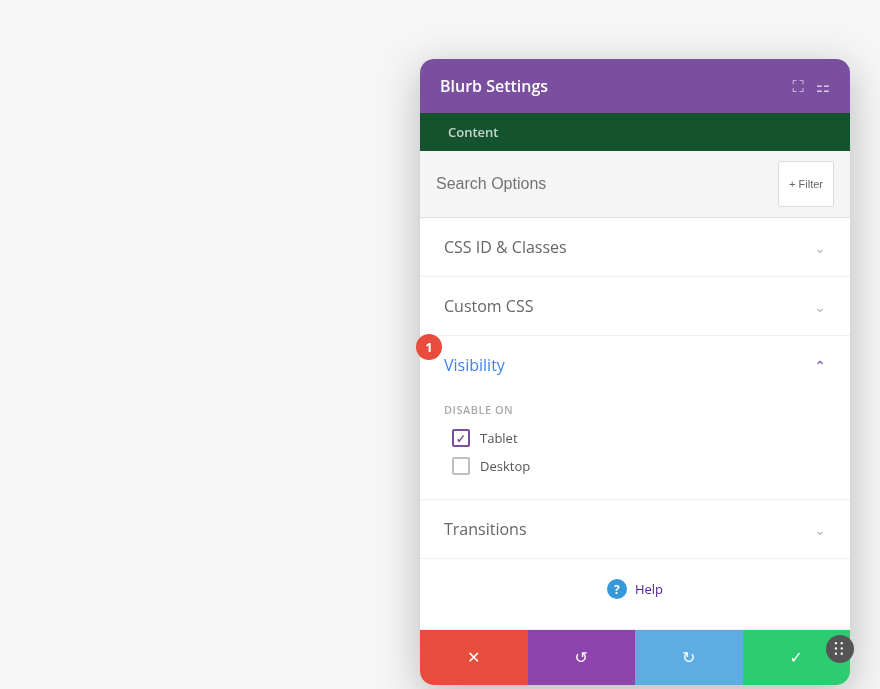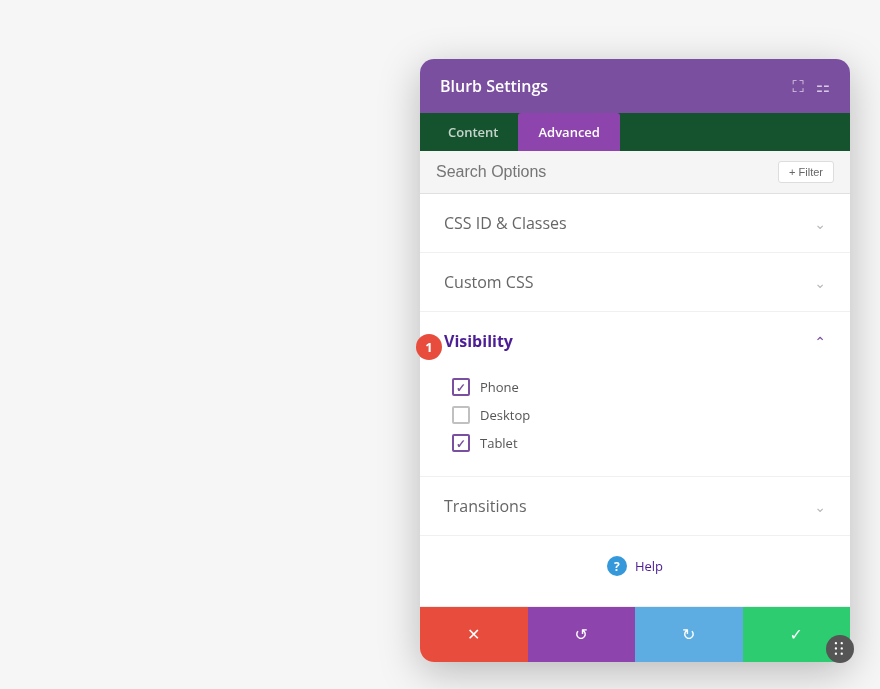"Advanced" div.tab { html: <div> <span>Advanced</span> </div> -> none }
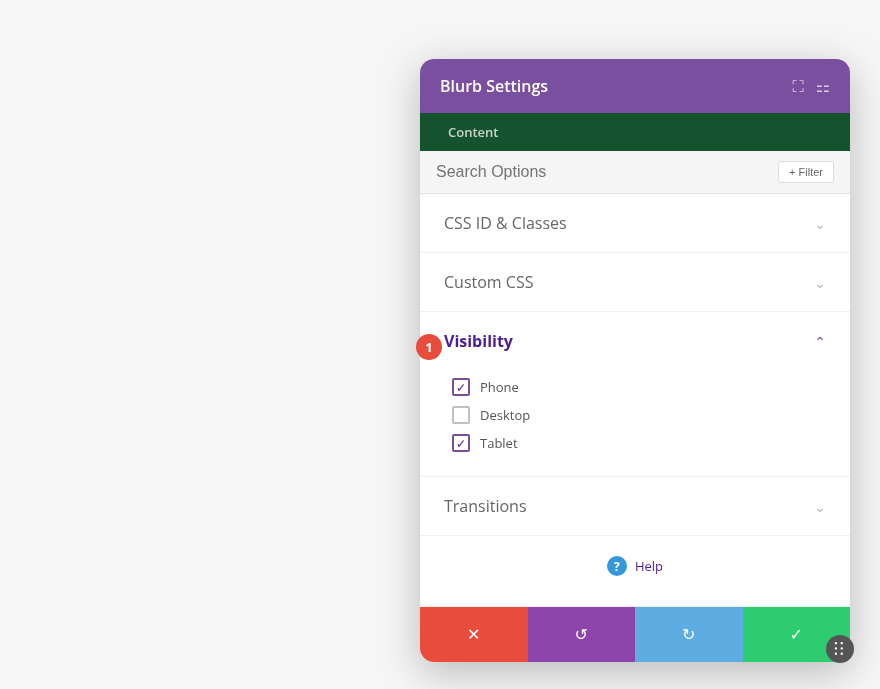"+ Filter" .filter-btn { padding: 4px 10px -> 16px 10px }
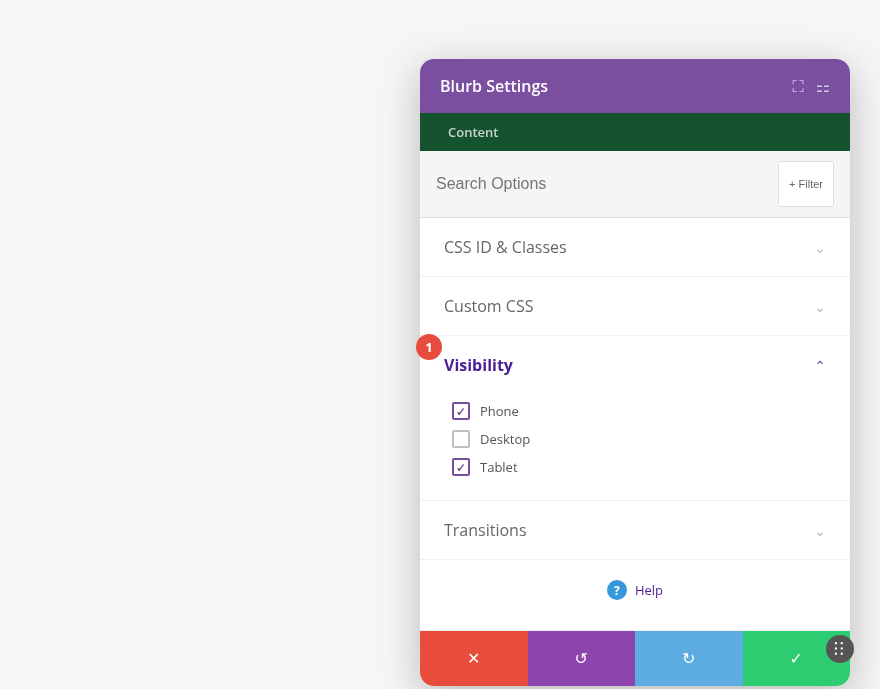"Visibility" .section-title.purple { color: #4c1d95 -> #3b82f6; font-weight: 700 -> 400 }
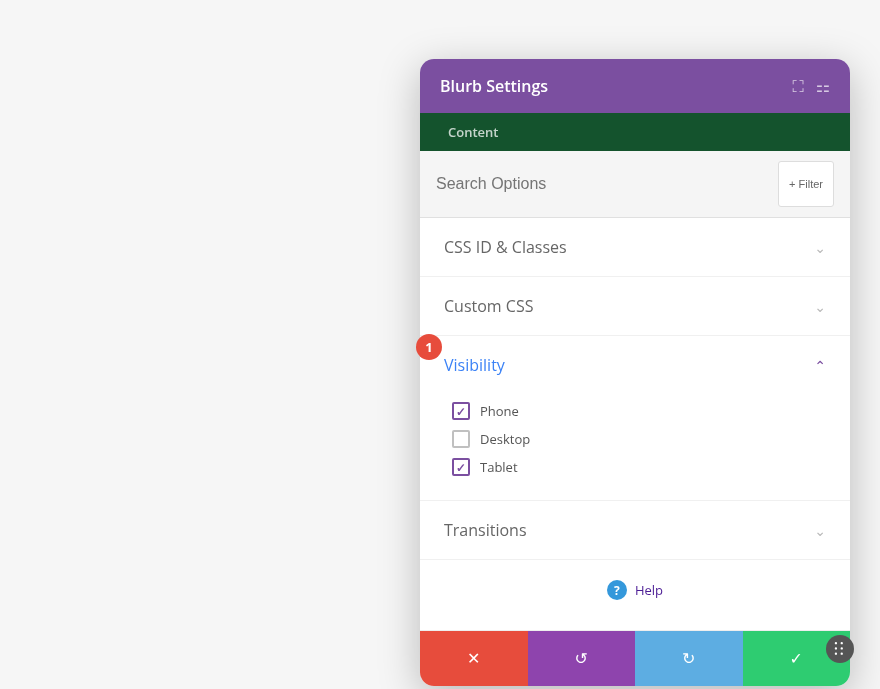"DISABLE ON" div.disable-on-label { html: none -> <div>Disable on</div> }
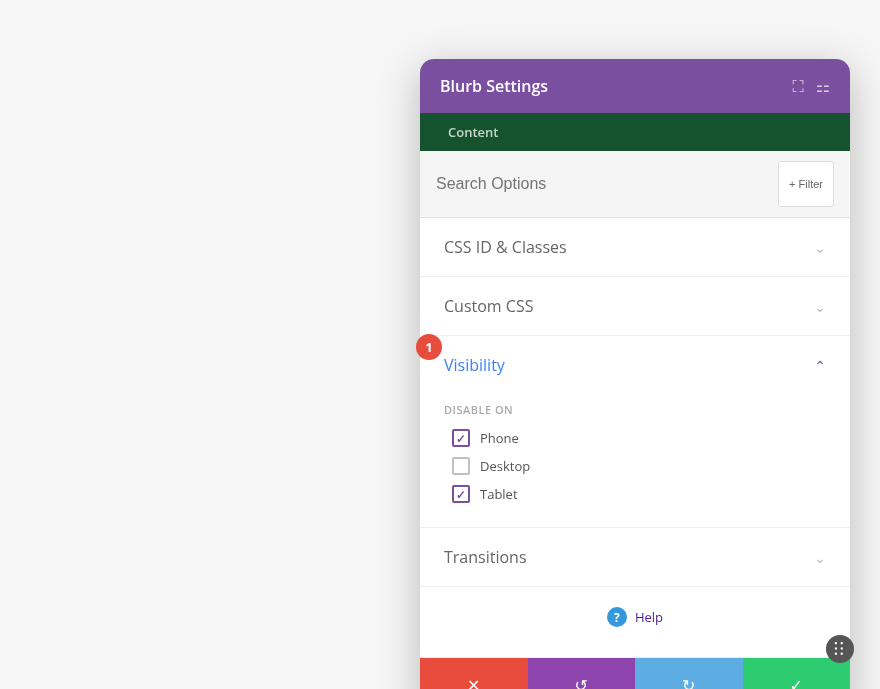"Phone" div.checkbox-item { html: <div> <div></div> <span>Phone</span> </div> -> none }
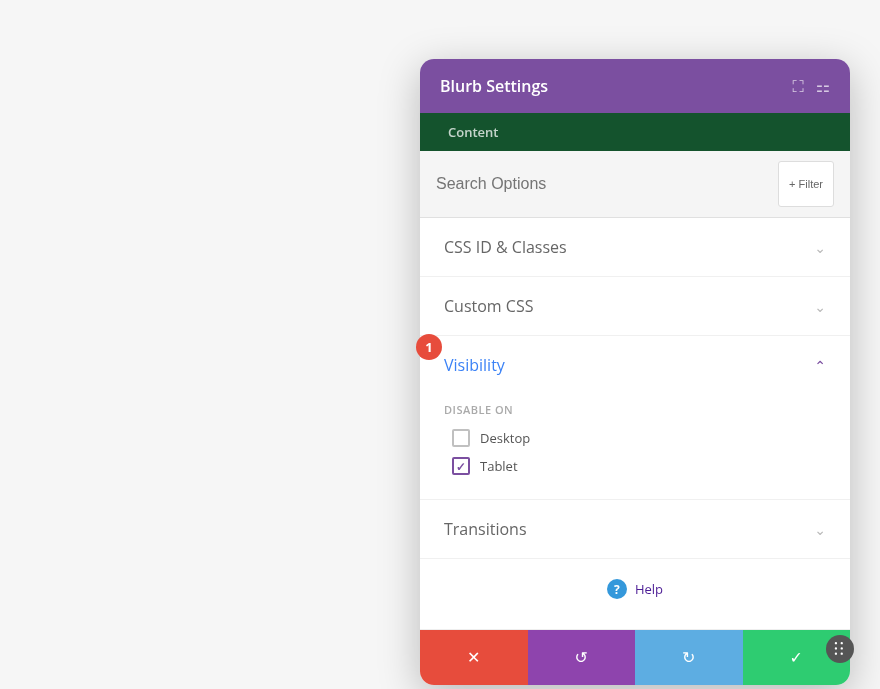"Desktop" div.checkbox-item { order: before "Tablet" -> after "Tablet" }
